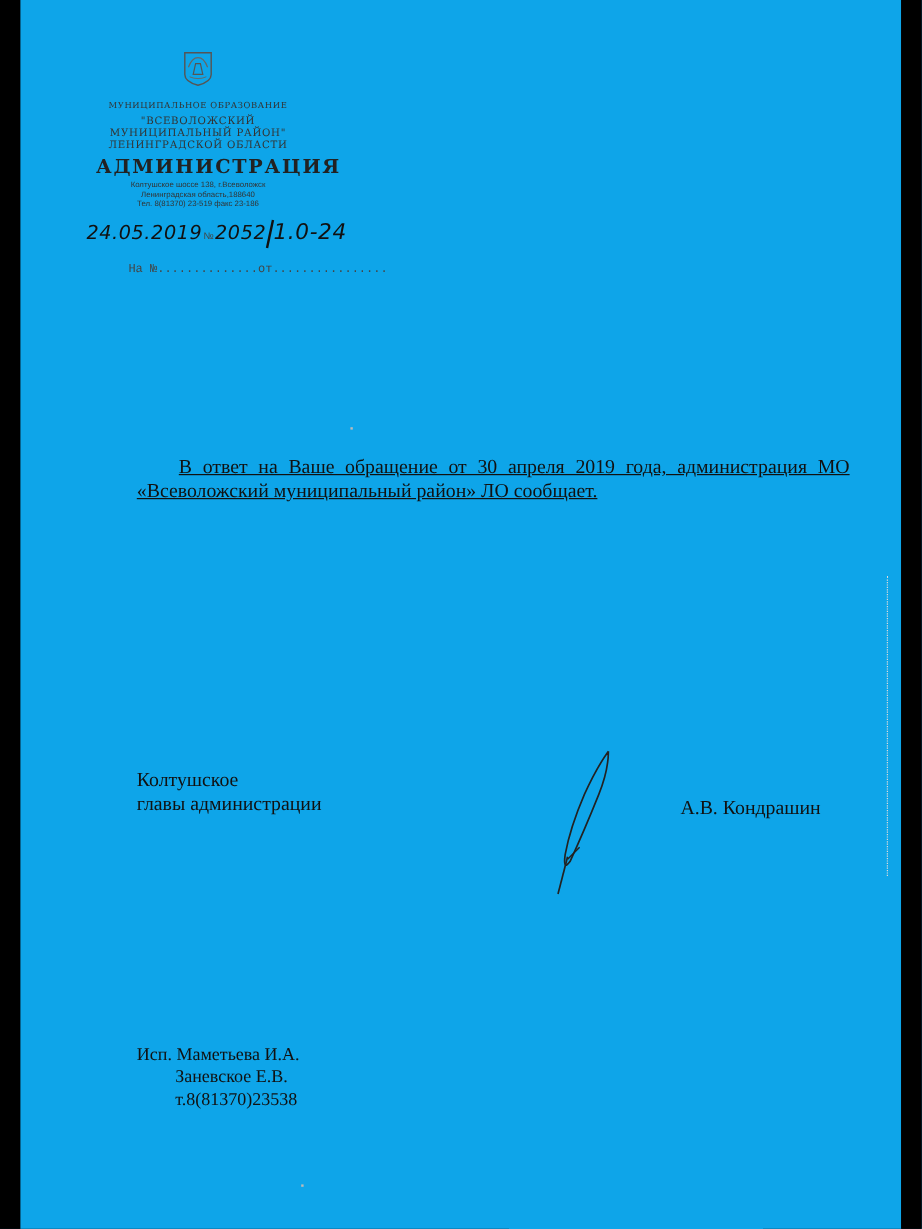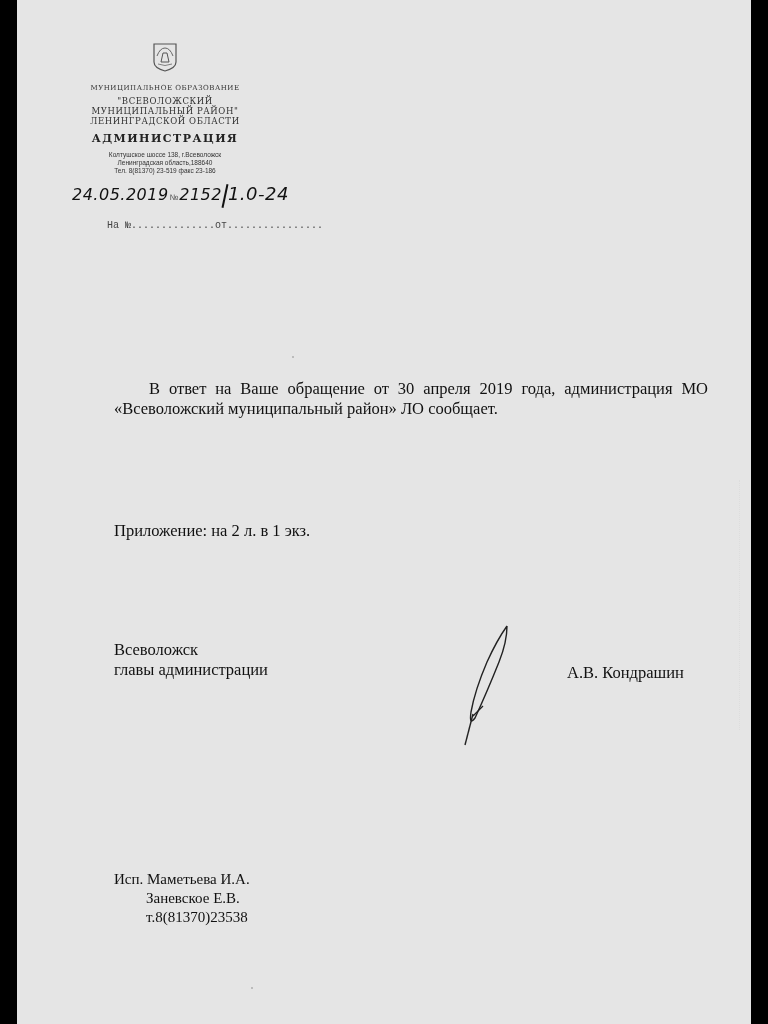"МУНИЦИПАЛЬНОЕ ОБРАЗОВАНИЕ" .page { background: #e5e5e5 -> #0ea5e9 }
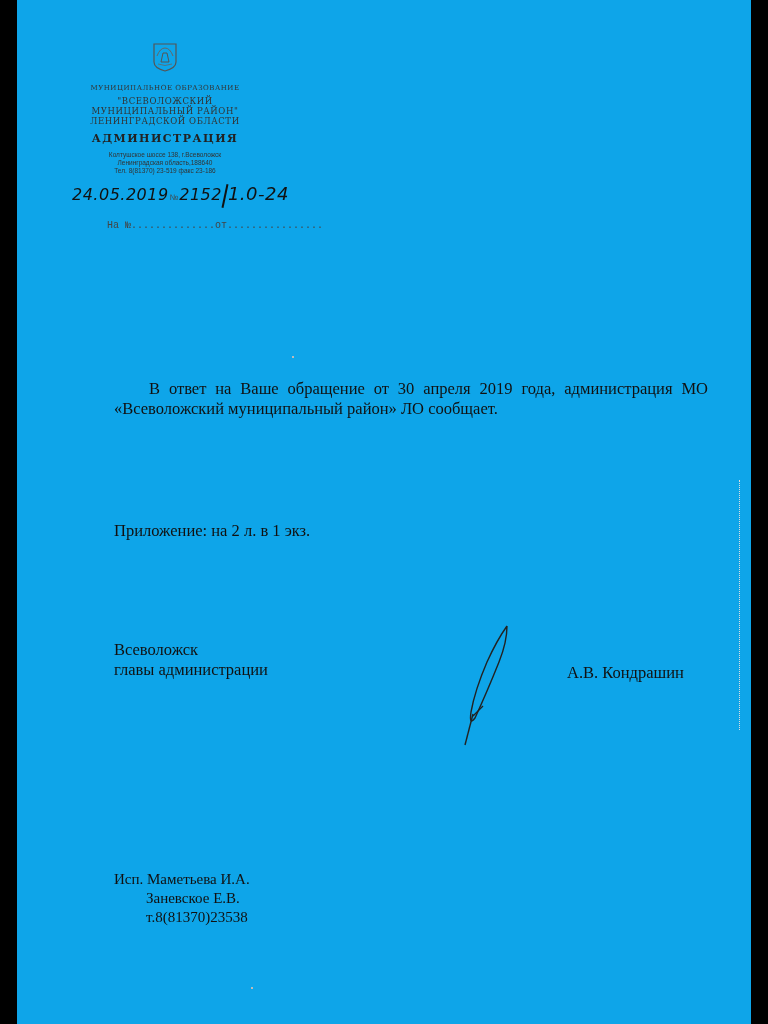"АДМИНИСТРАЦИЯ" .org-admin { font-size: 11px -> 16px }
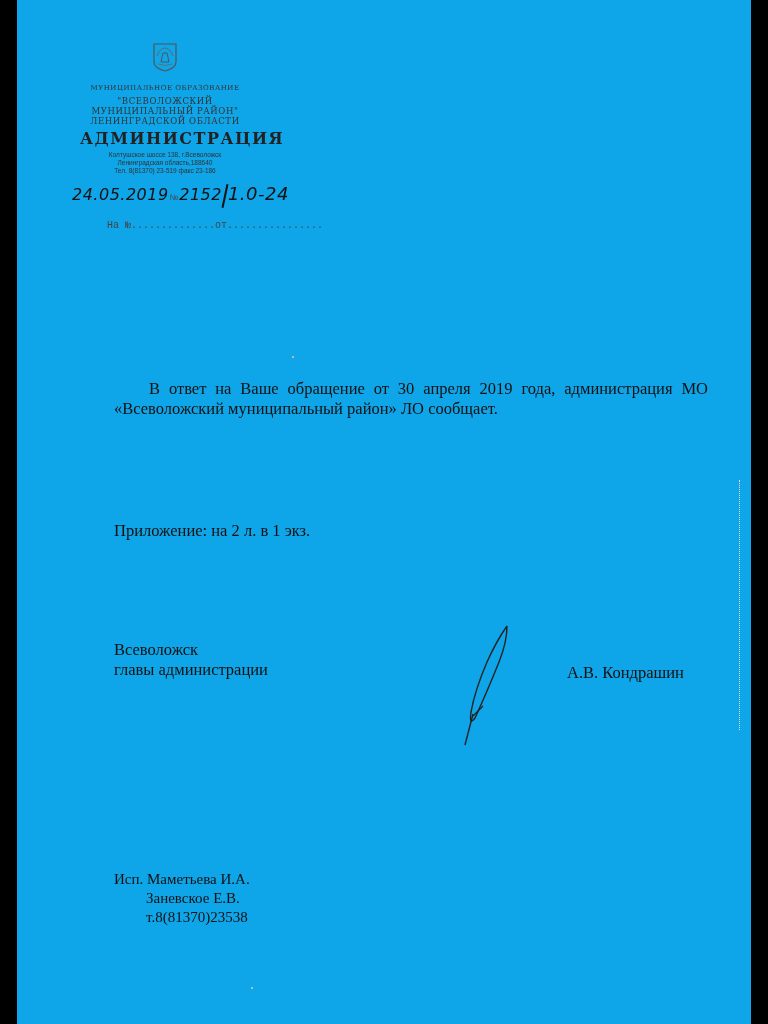"2152" span.reg-handwritten { text: 2152 -> 2052 }
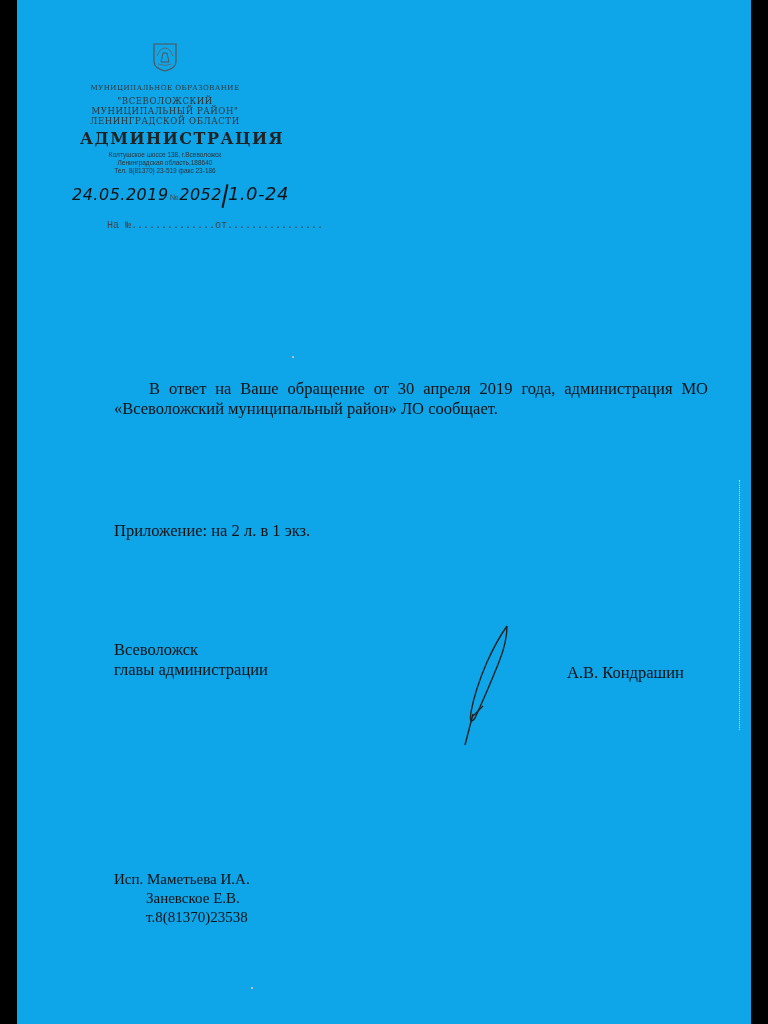"В ответ на Ваше обращение" .body-text p { text-decoration: none -> underline }
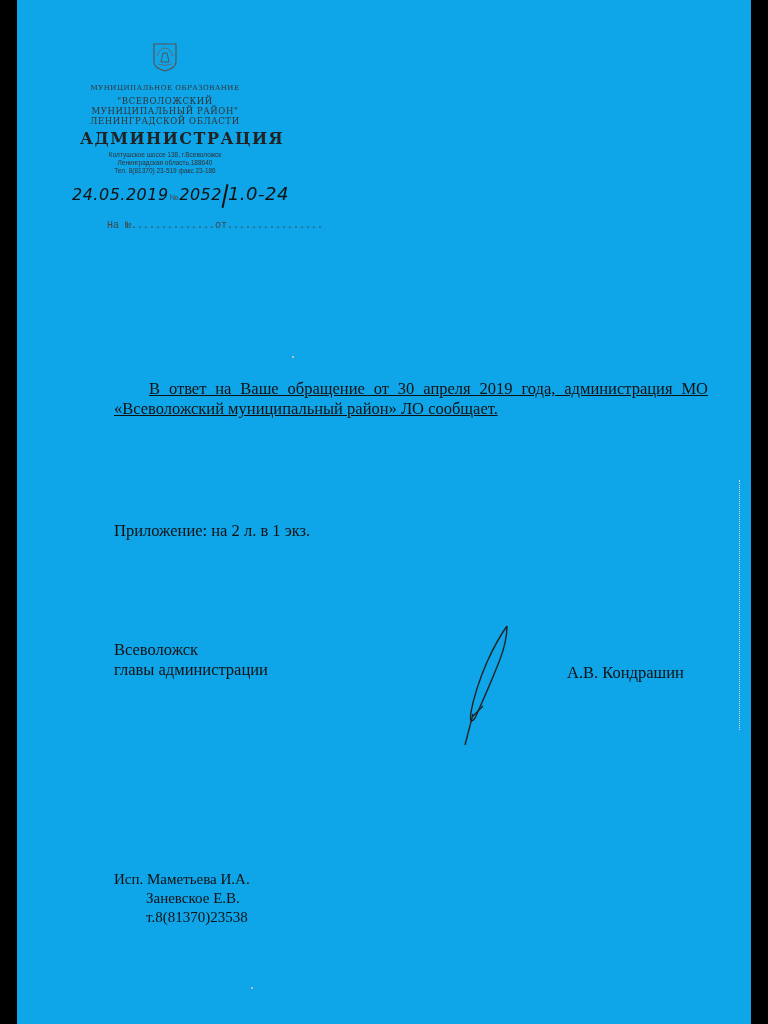"Приложение: на 2 л. в" div.attachment { html: <div>Приложение: на 2 л. в 1 экз.</div> -> none }
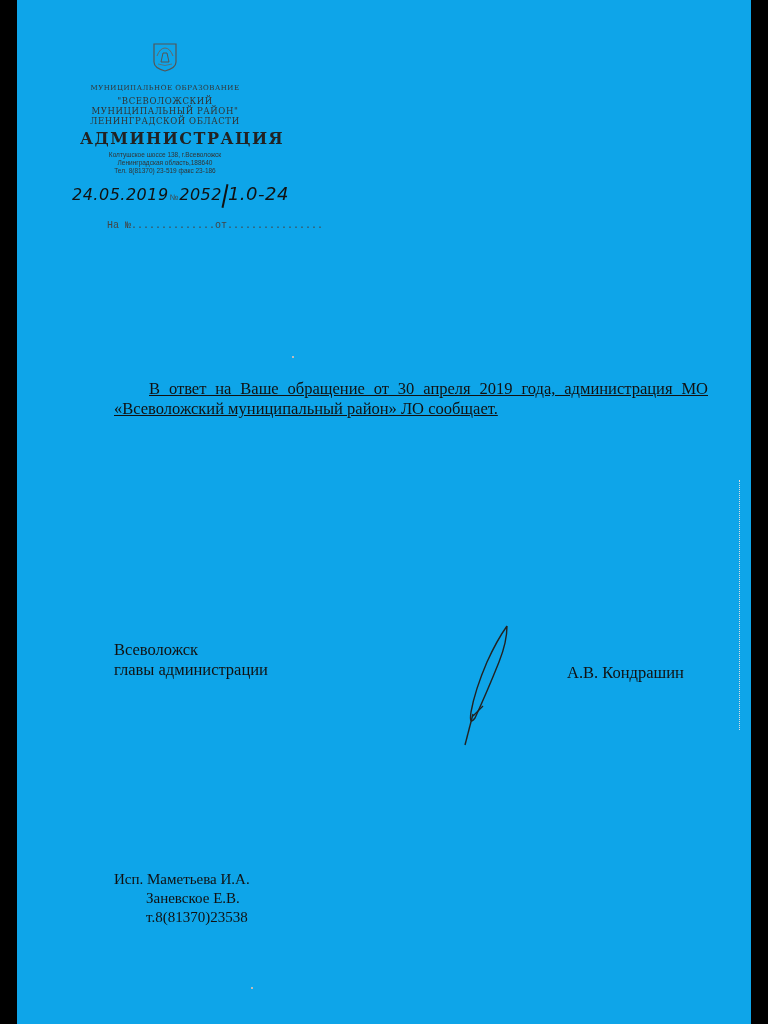"Всеволожск" div { text: Всеволожск -> Колтушское }
